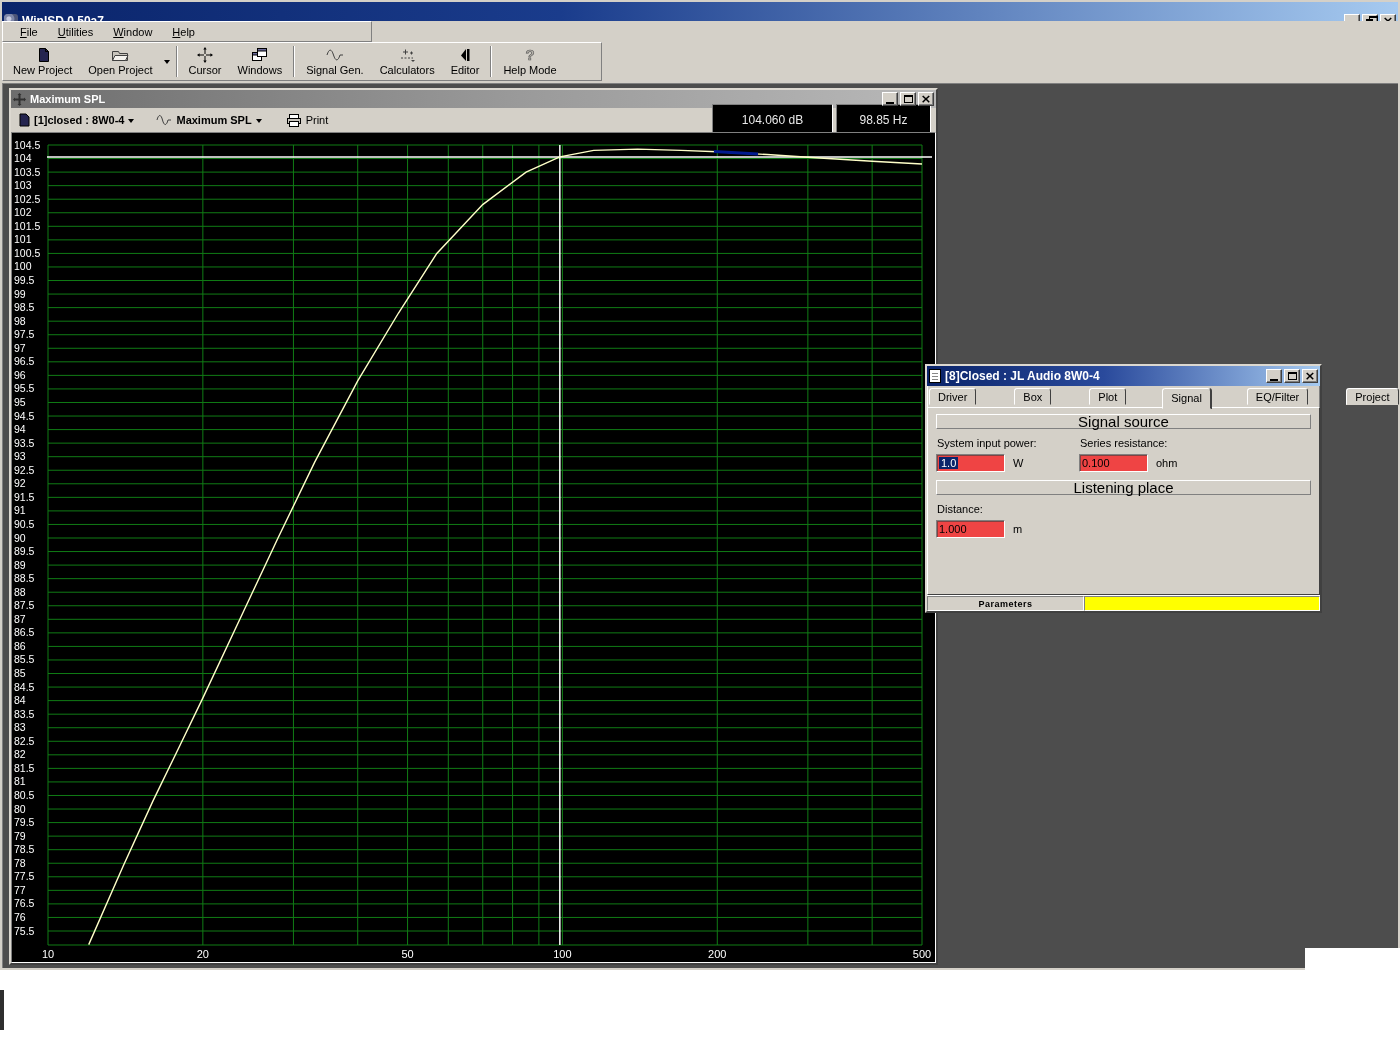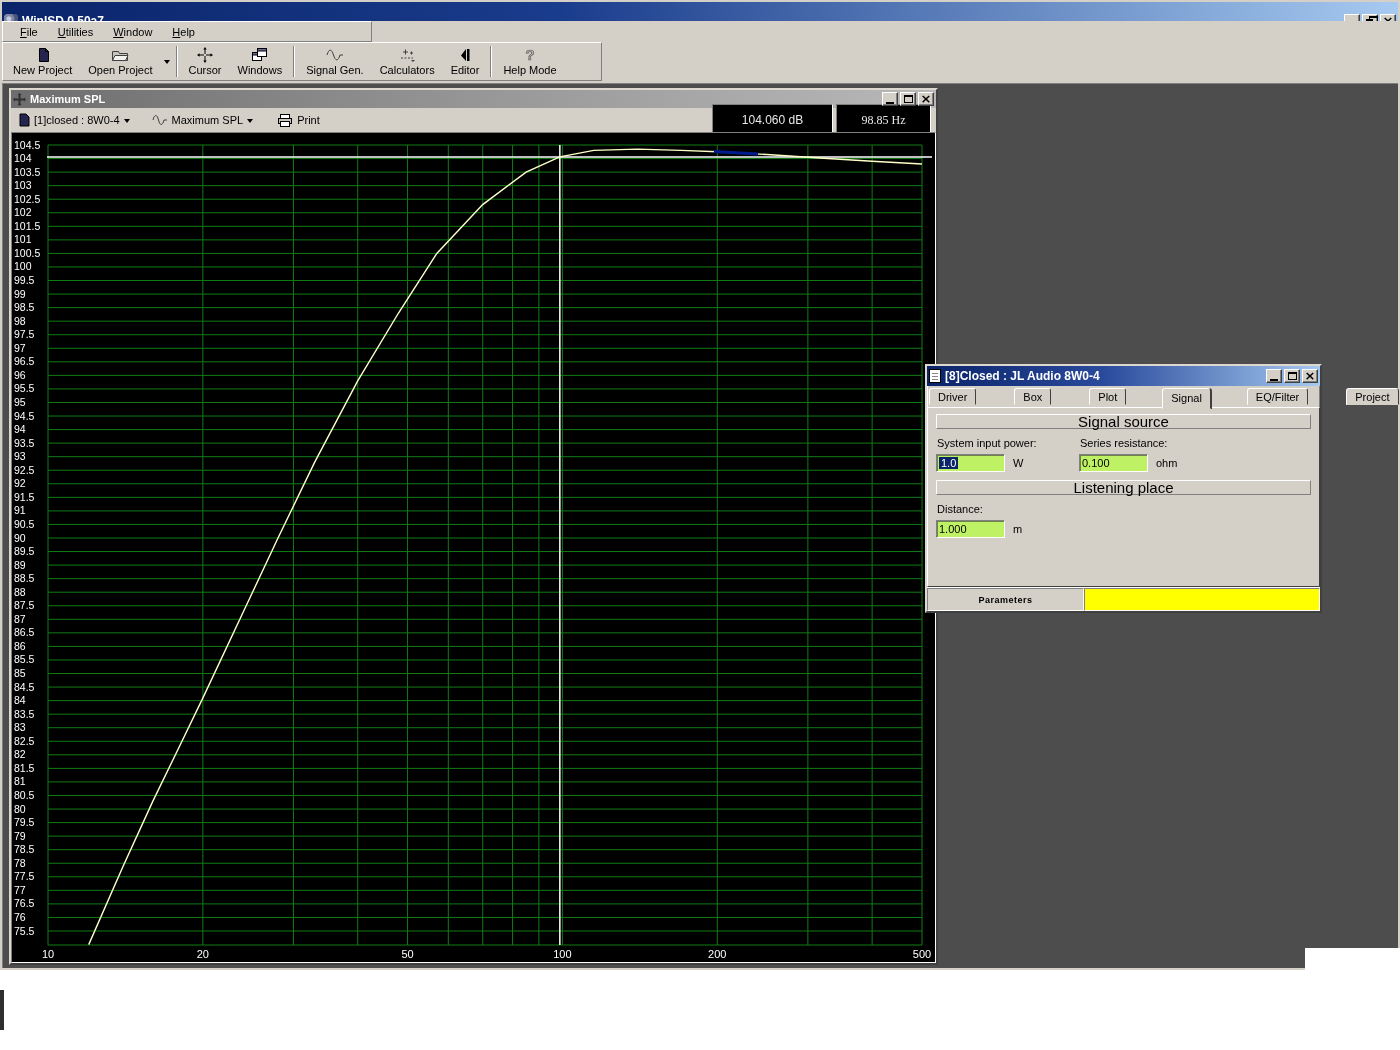"[1]closed : 8W0-4" .combo { font-weight: none -> bold }
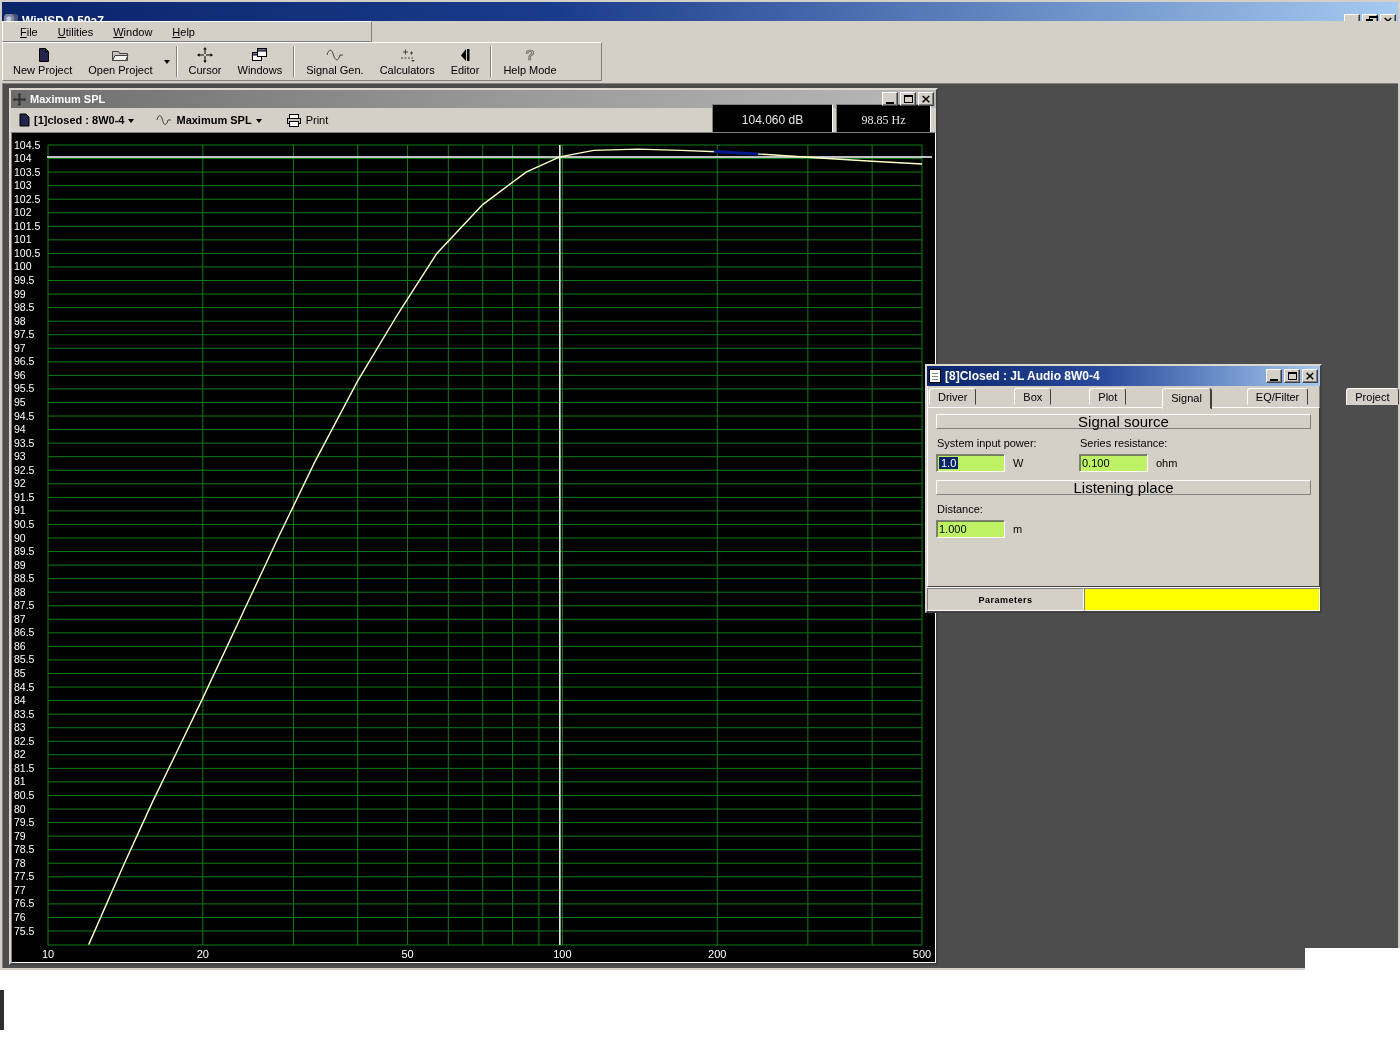"98.85 Hz" .readout.hz { font-family: Liberation Serif, serif -> none }
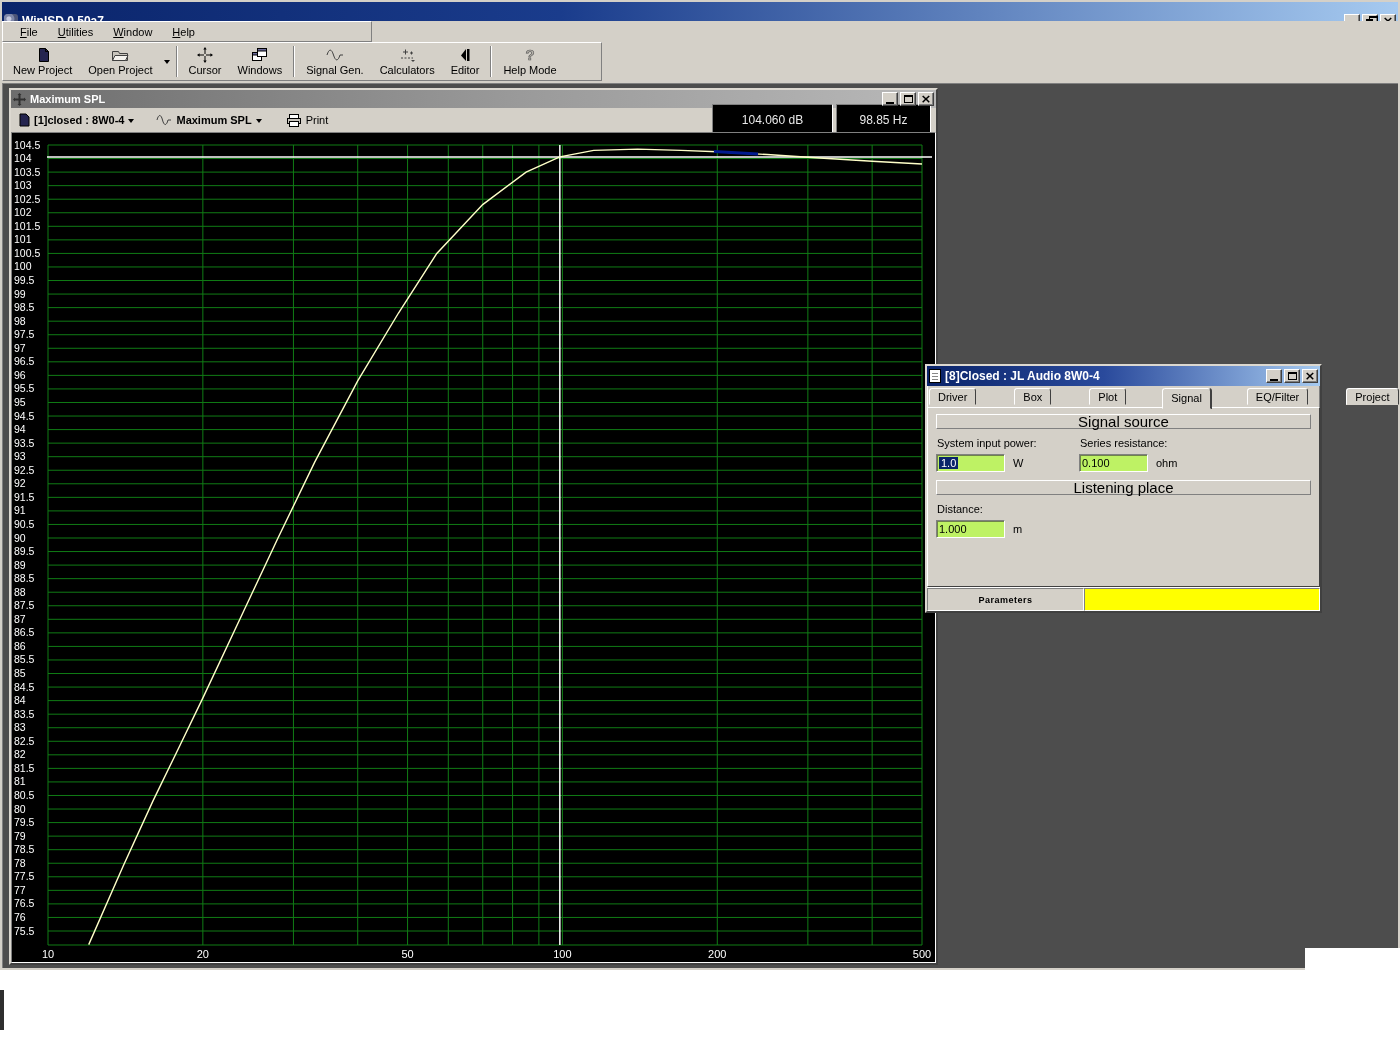"1.0" .tinput { background: #bef264 -> #ef4444 }
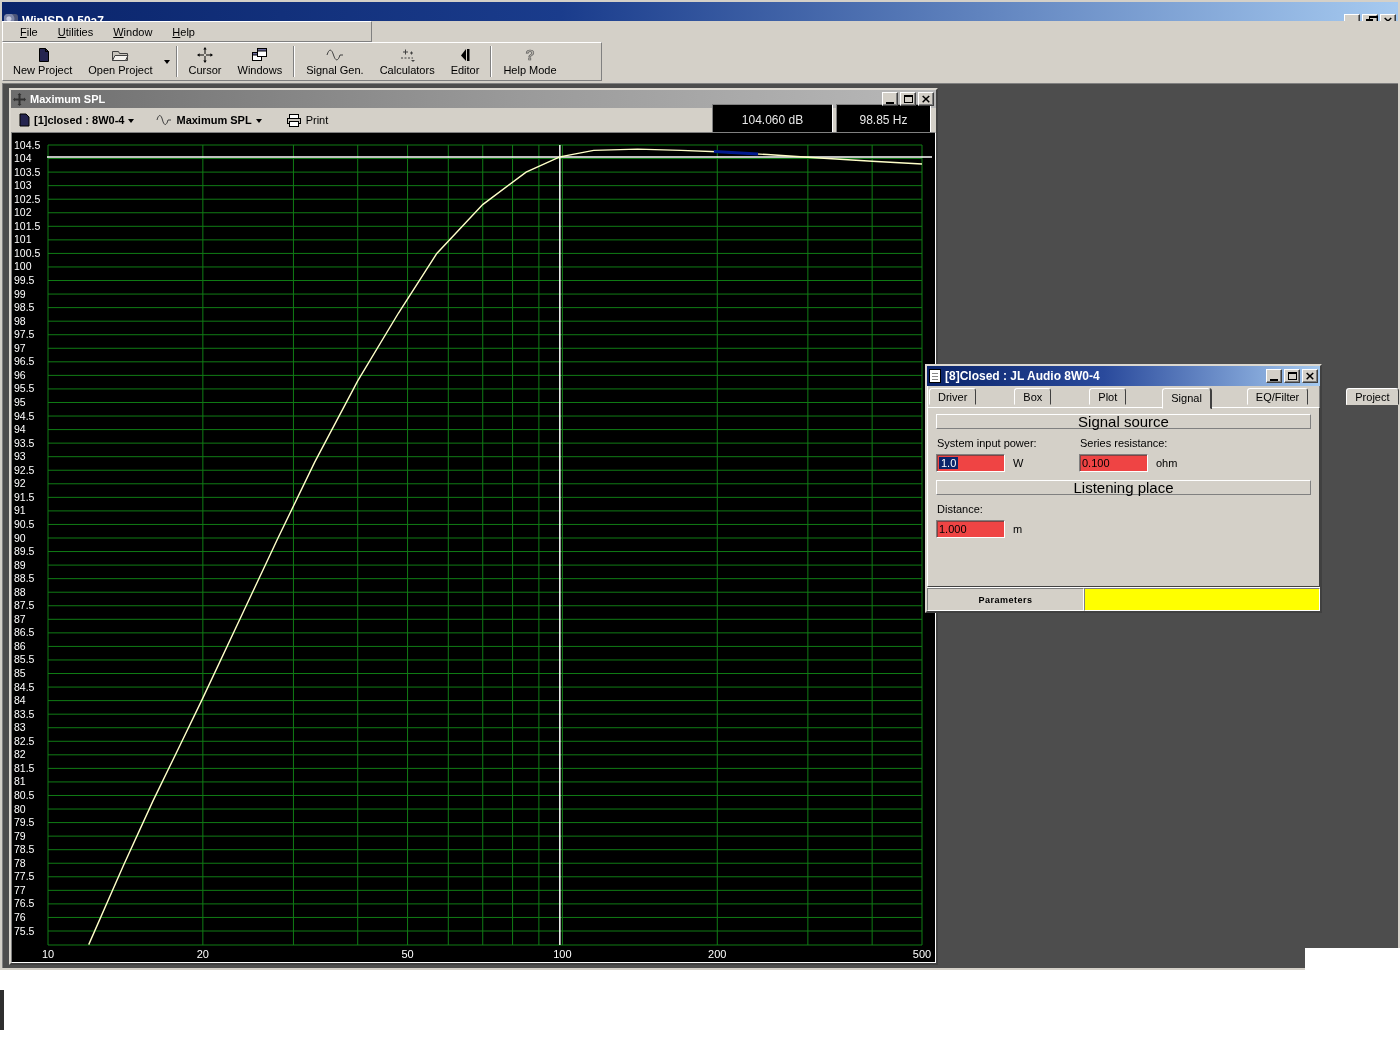"Parameters" .dlg-status { height: 24px -> 16px }
